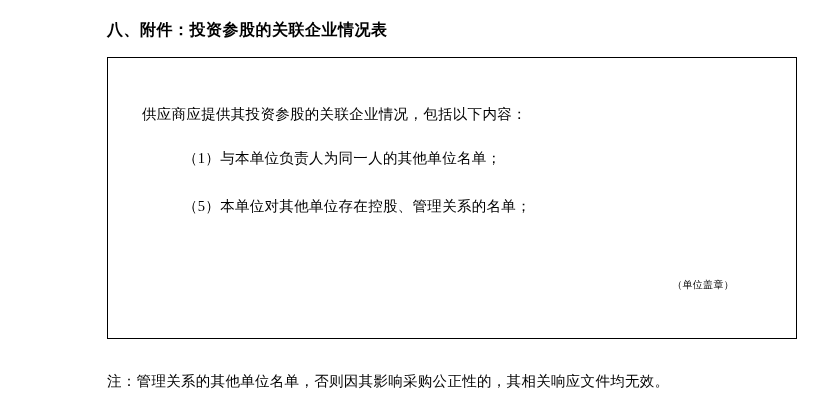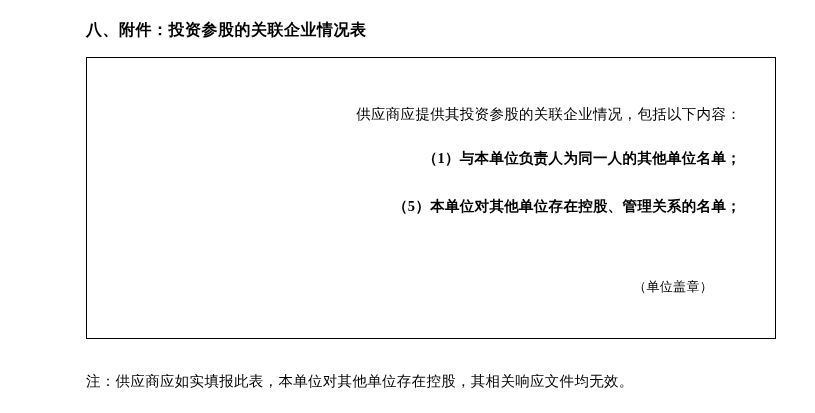"八、附件：投资参股的关联企业情况表" .page { margin-left: none -> 21px }
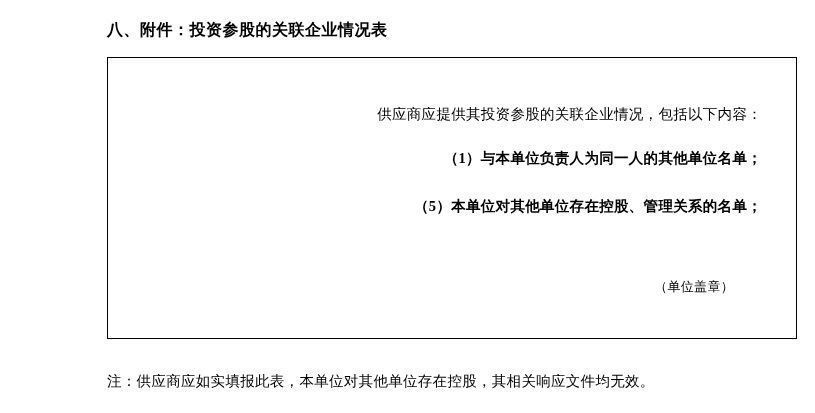"供应商应提供其投资参股的关联企业情况，包括以下内容：" .box-inner { text-align: right -> none }
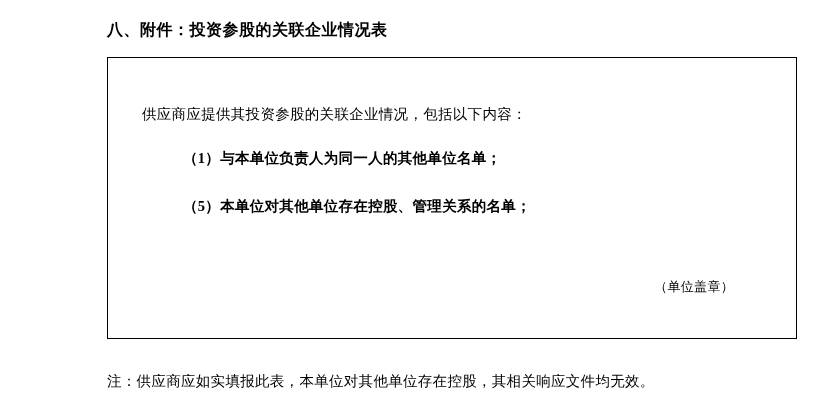"（1）与本单位负责人为同一人的其他单位名单；" .item-list { font-weight: bold -> none }
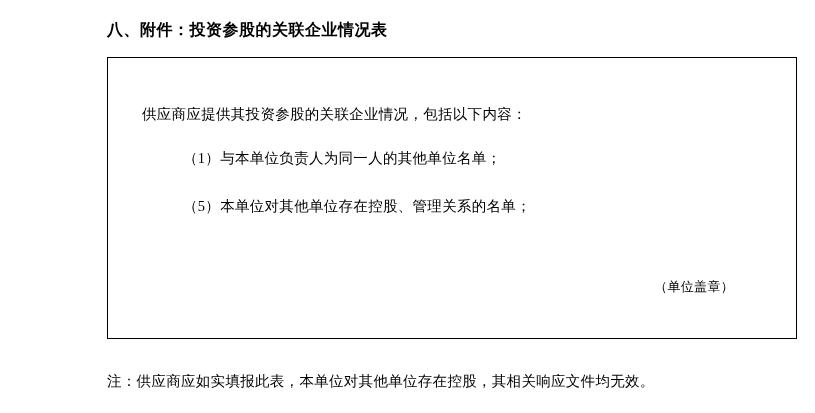"（单位盖章）" .seal { font-size: 13px -> 10px }
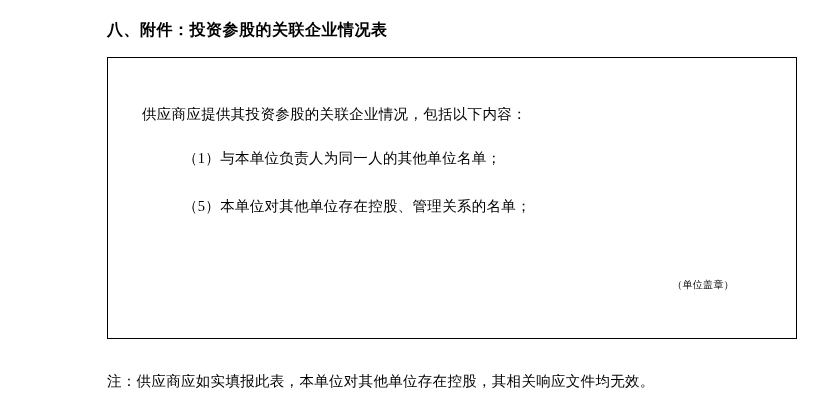"注：供应商应如实填报此表，本单位对其他单位存在控股，其相关响应文件均无效。" div.note { text: 供应商应如实填报此表，本单位对其他单位存在控股 -> 管理关系的其他单位名单，否则因其影响采购公正性的 }
